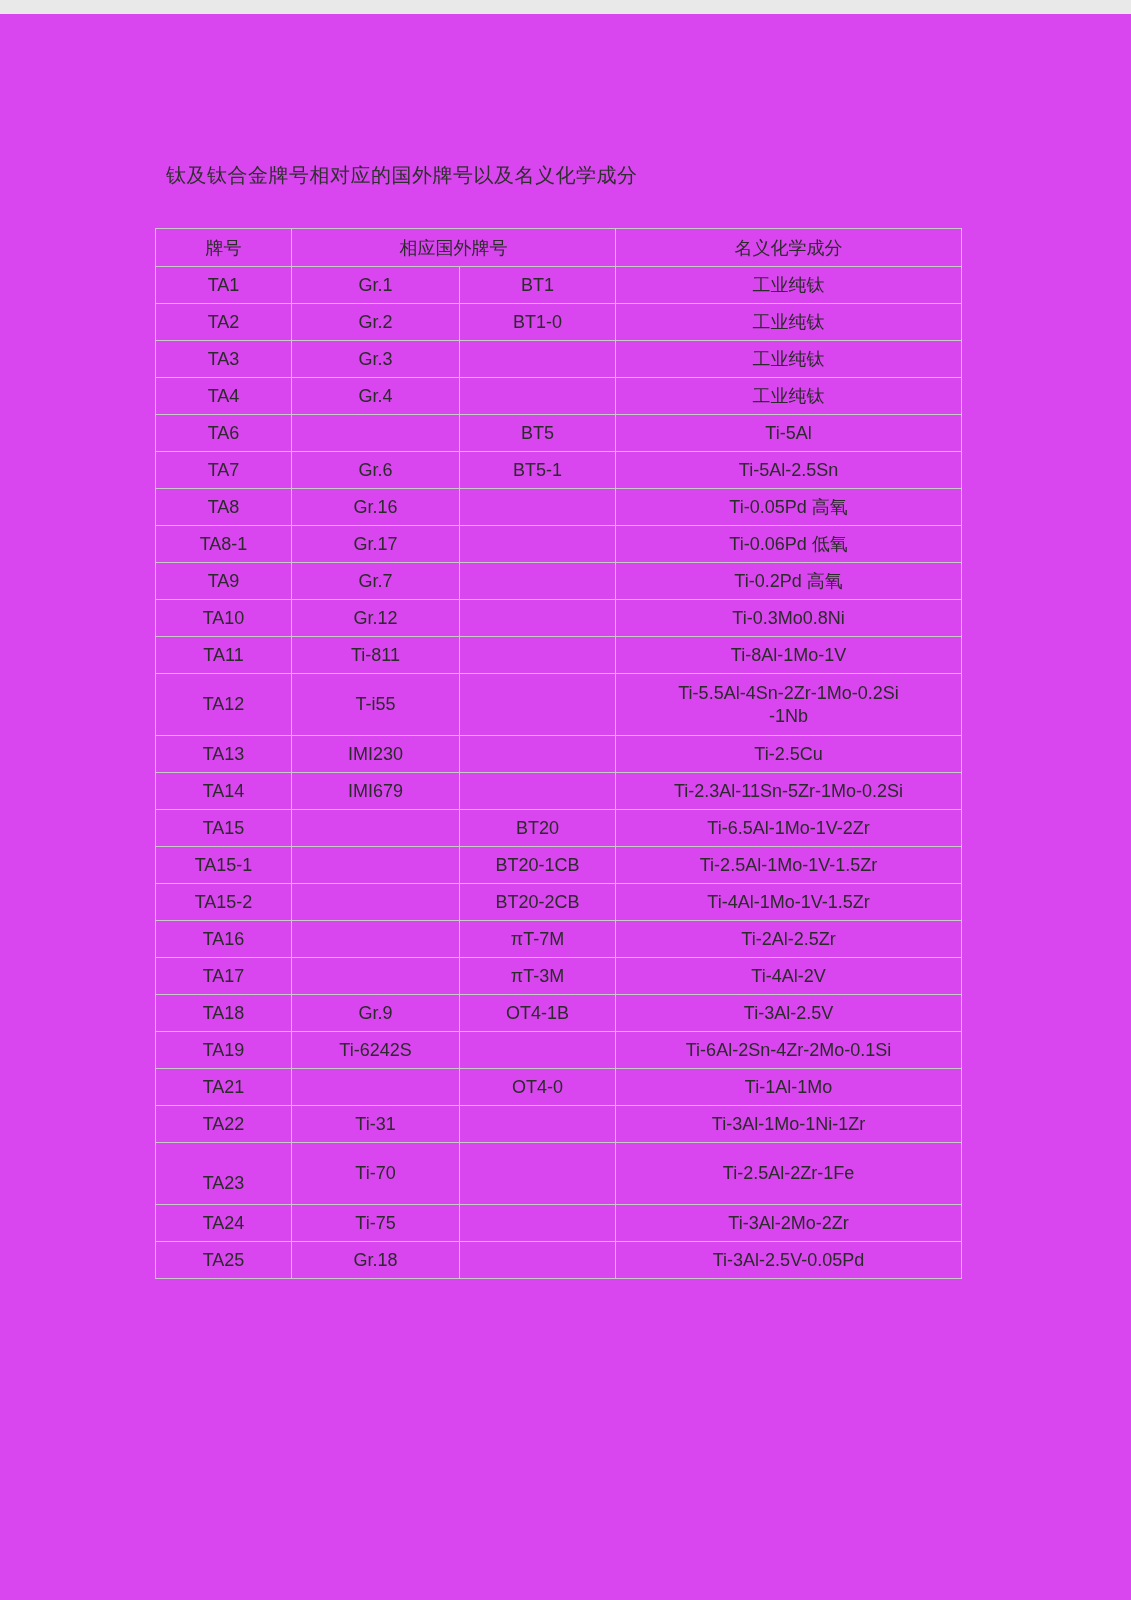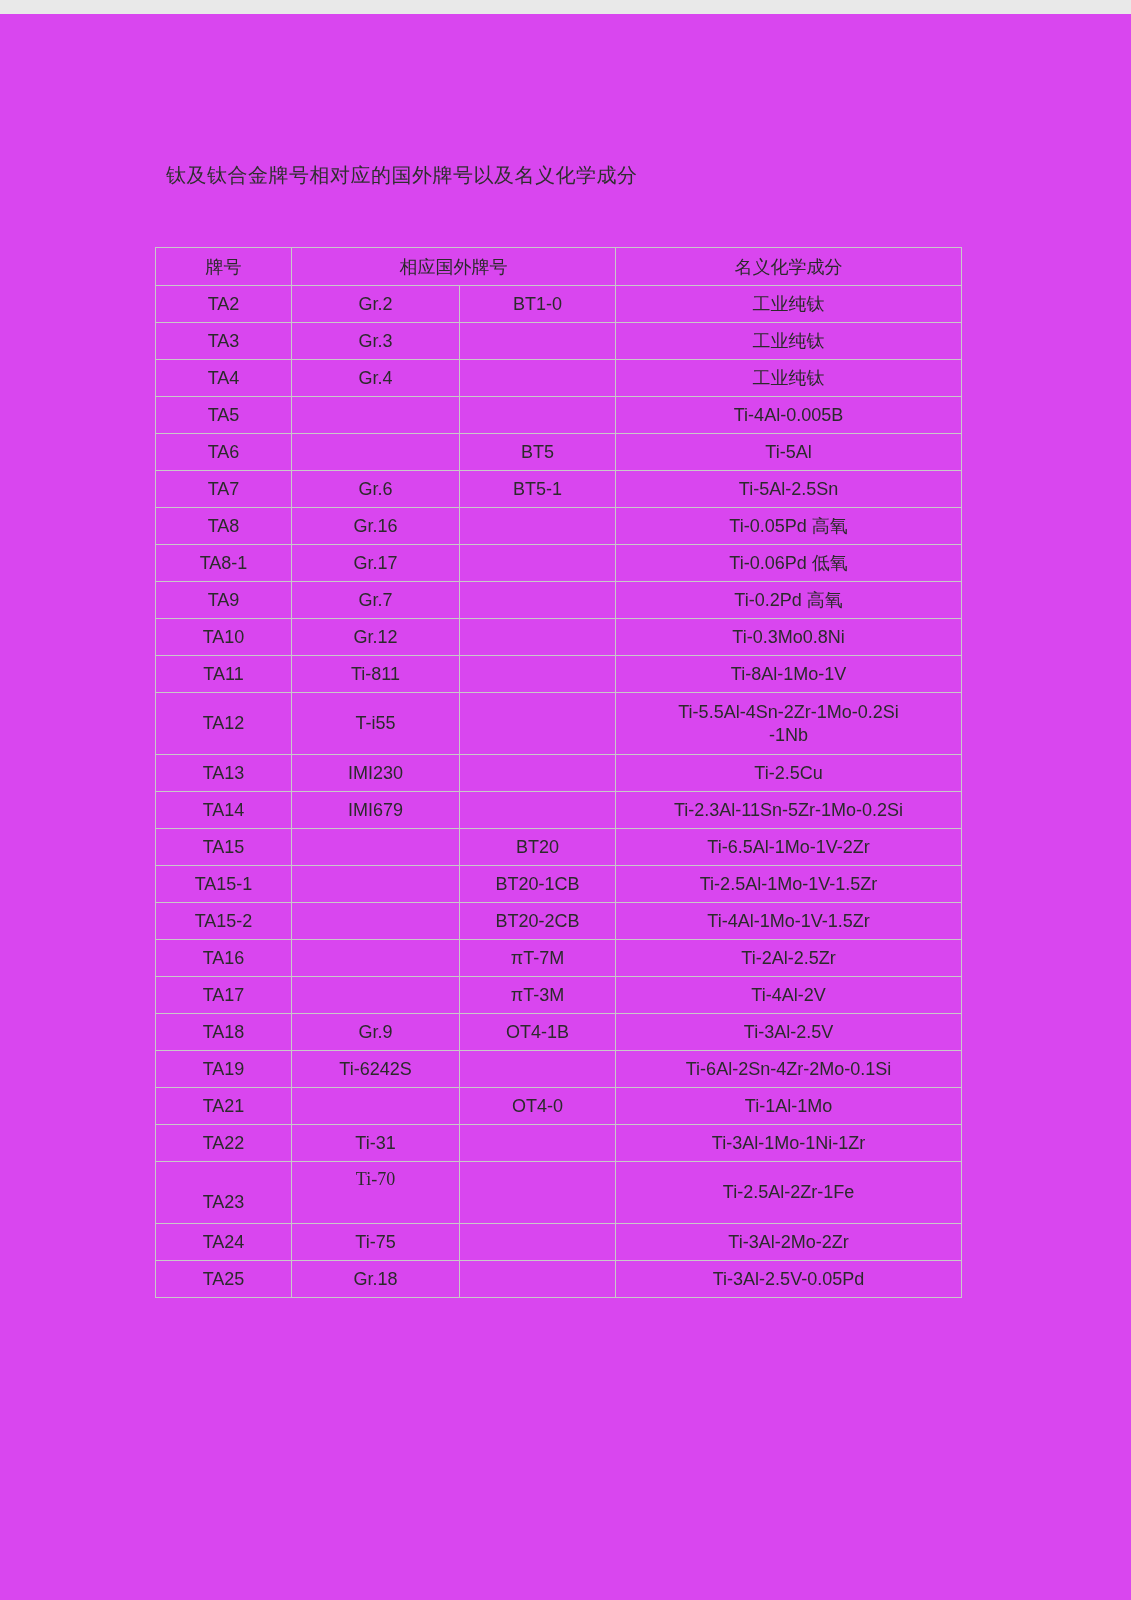"牌号" table.grade-table { top: 233px -> 214px }
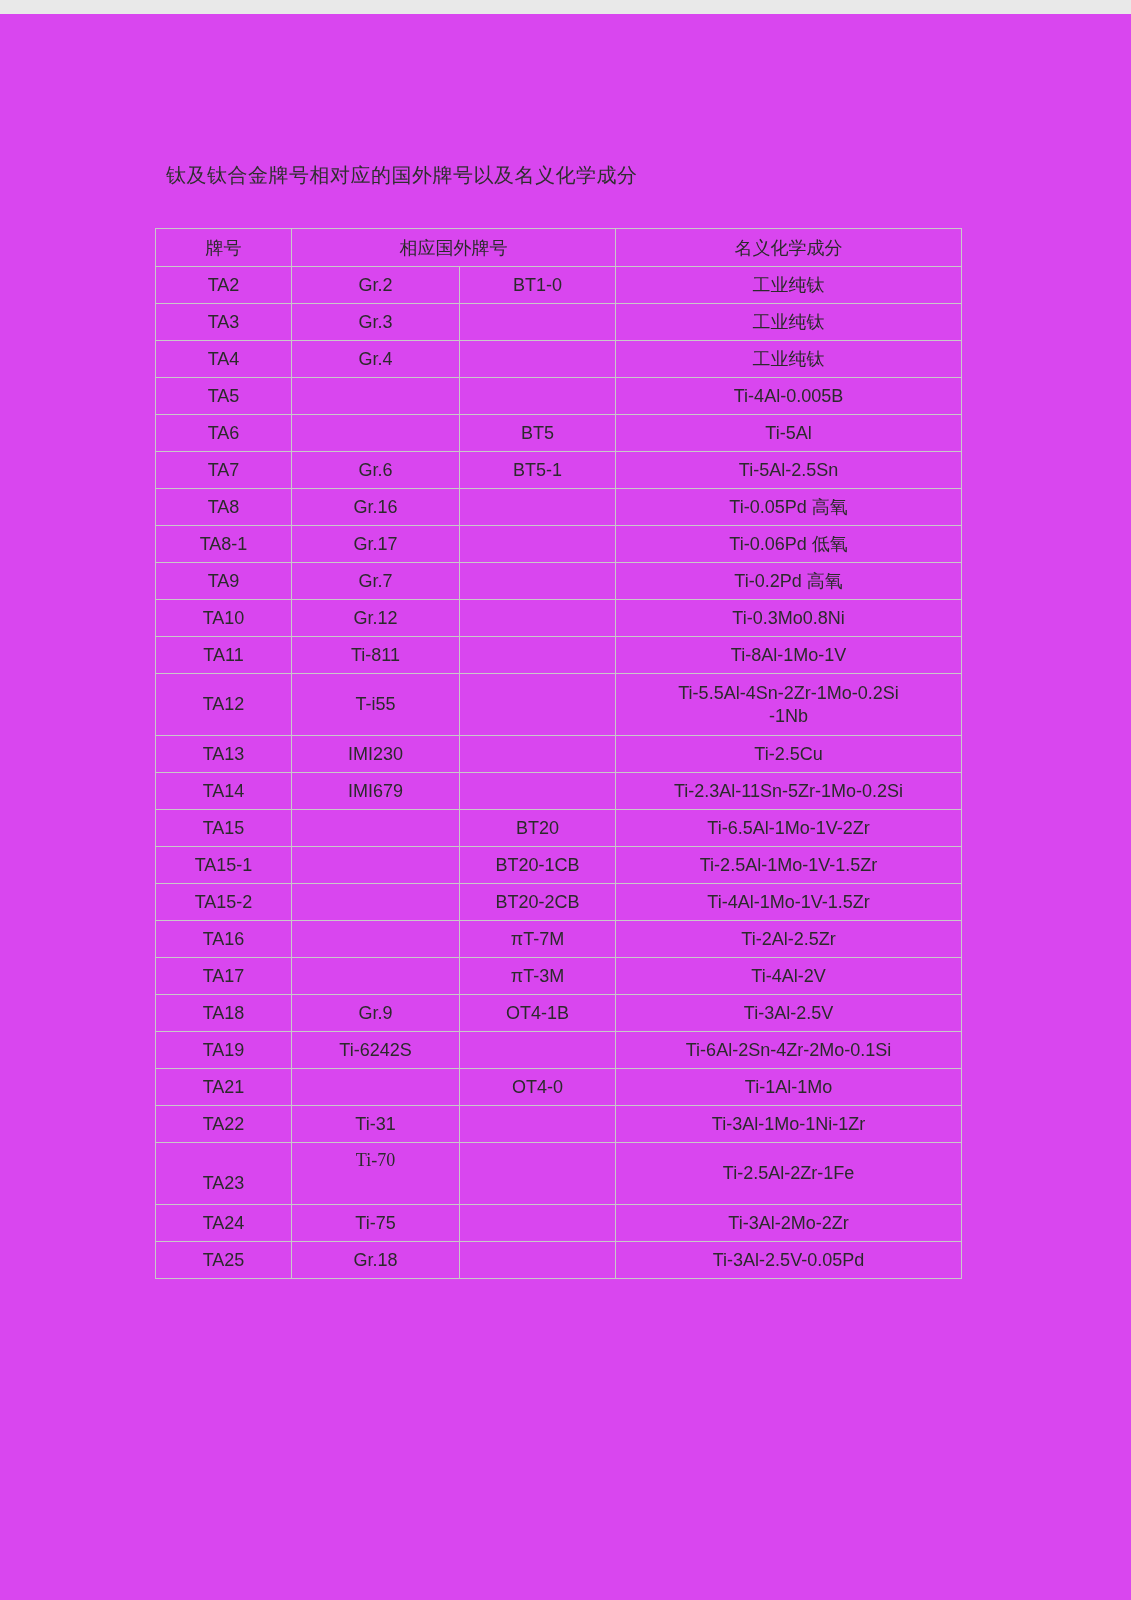"TA1" tr { html: none -> <tr> <td>TA1</td> <td>Gr.1</td> <td>BT1</td> <td>工业纯钛</td> </tr> }
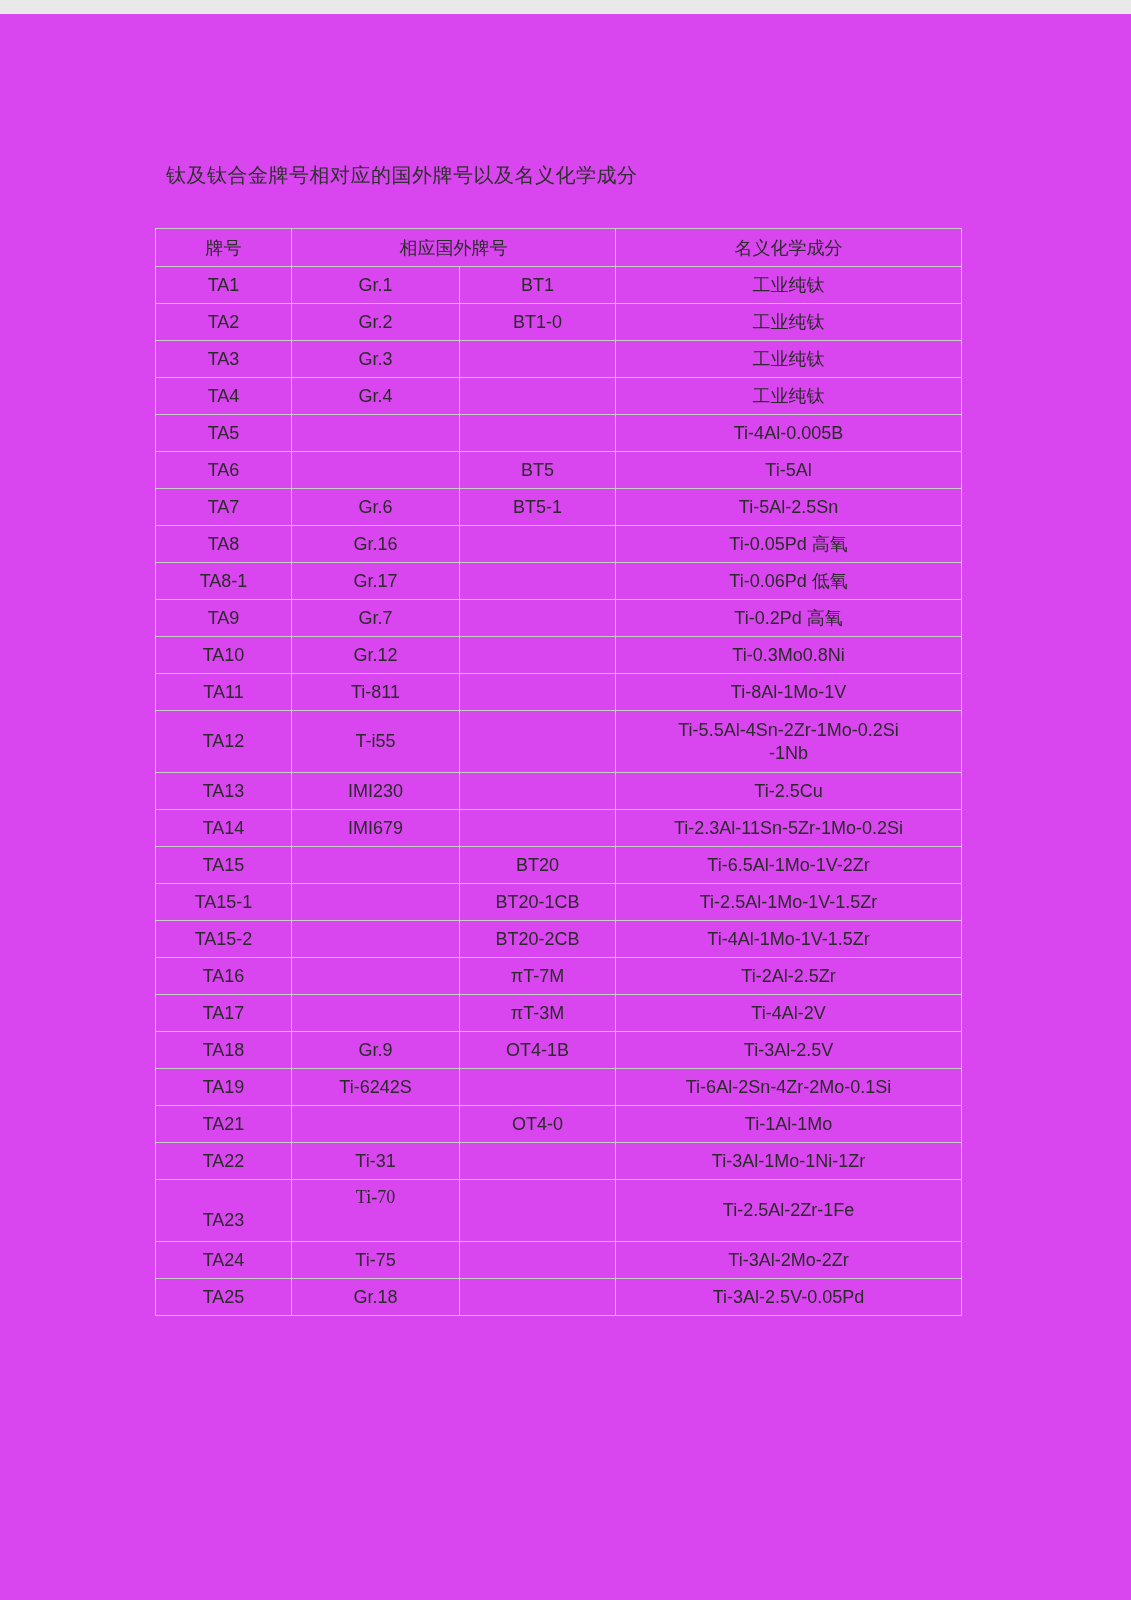"TA5" tr { html: <tr> <td>TA5</td> <td></td> <td></td> <td>Ti-4Al-0.005B</td> </tr> -> none }
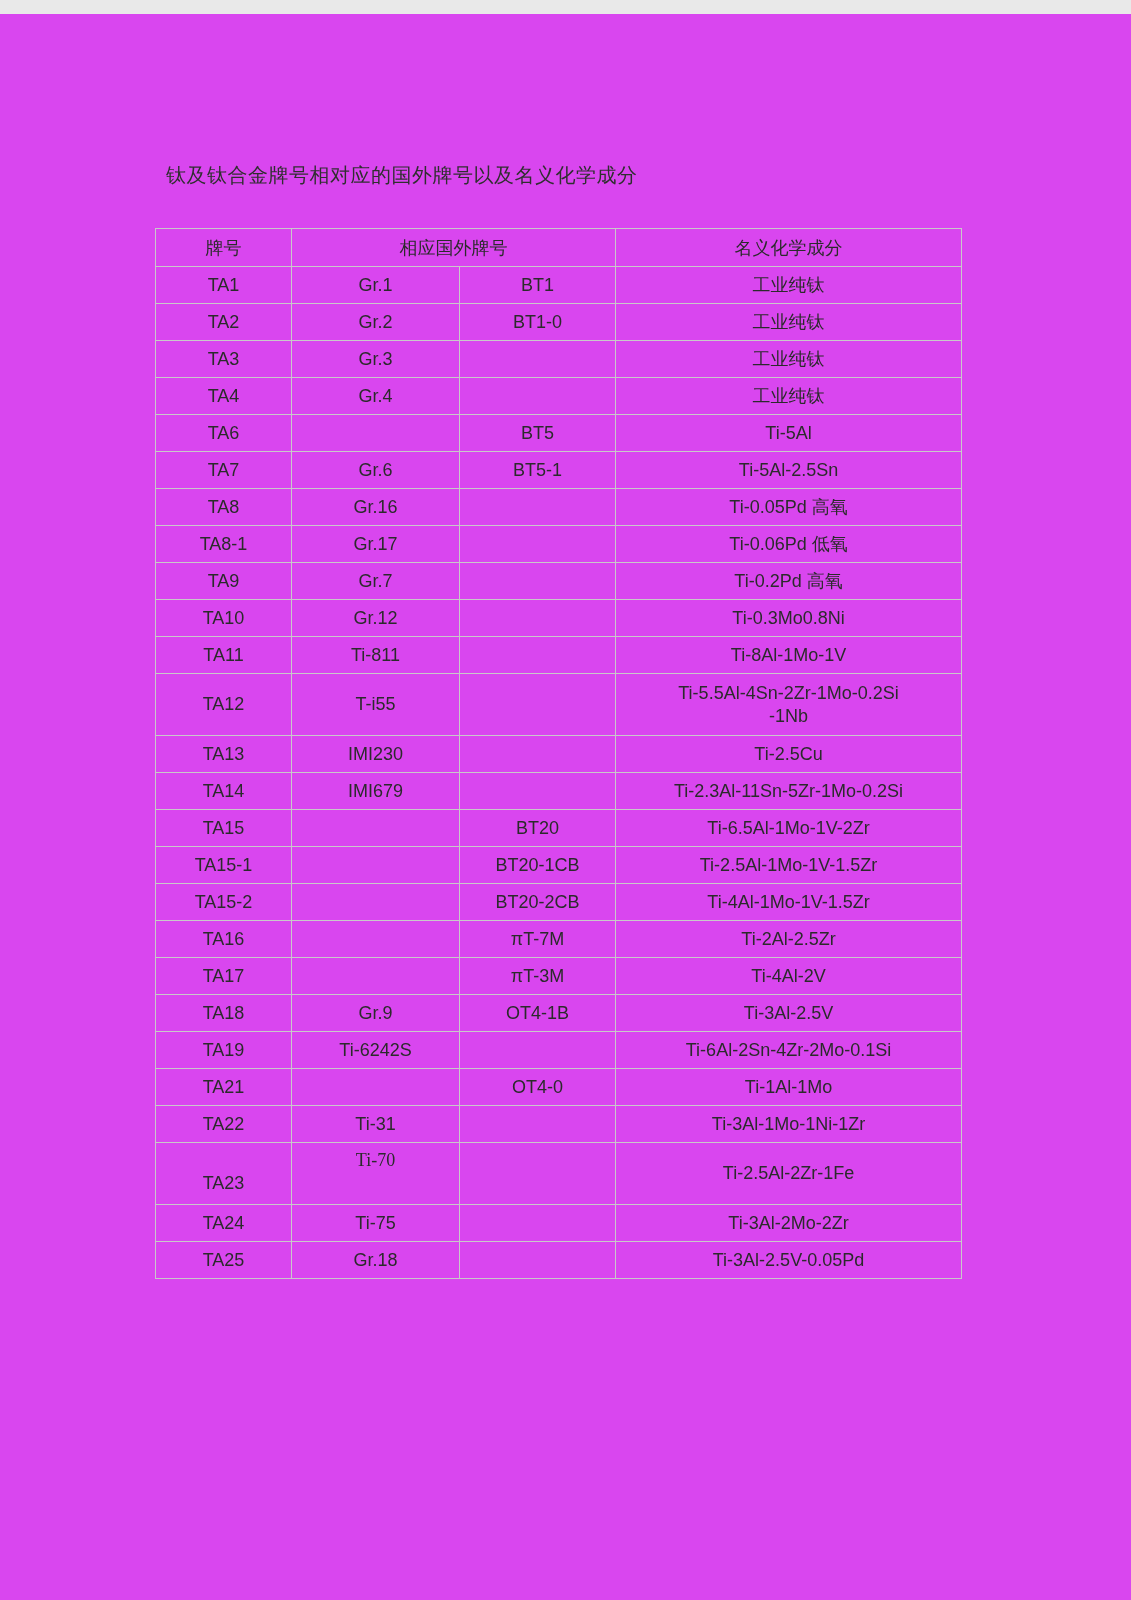"Ti-70" tr.row-tall-top td.cell-foreign1 { font-family: Liberation Serif, serif -> none; padding-top: 7px -> 20px }
